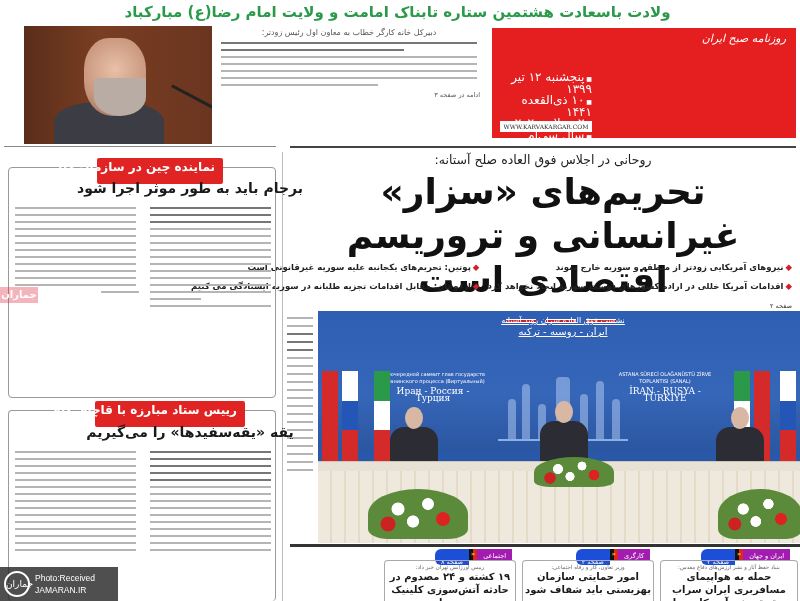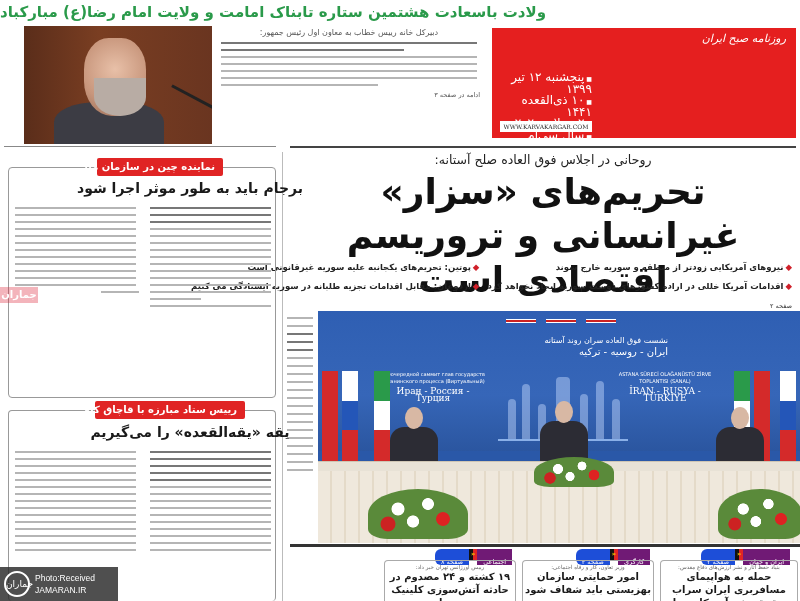"ولادت باسعادت هشتمین ستاره تابناک" .top-banner { text-align: left -> center }
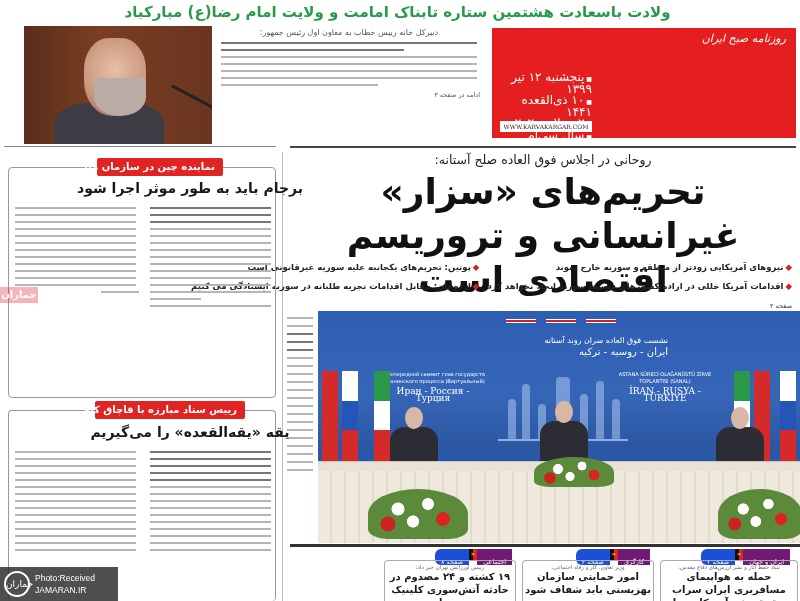"دبیرکل خانه رییس خطاب به" div.kicker { text: رییس خطاب به معاون اول رئیس جمهور -> کارگر خطاب به معاون اول رئیس زودتر }
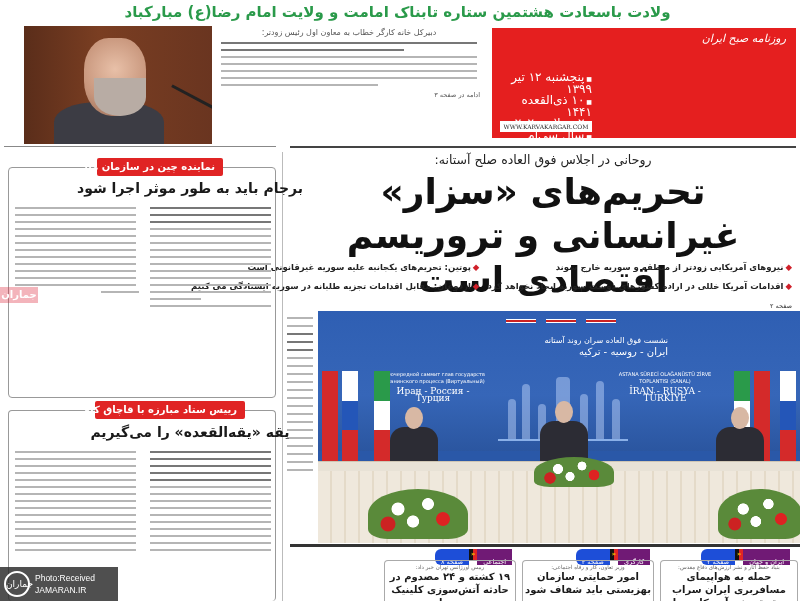"نماینده چین در سازمان ملل:" .red-tag { font-size: 10px -> 12px; height: 18px -> 26px }
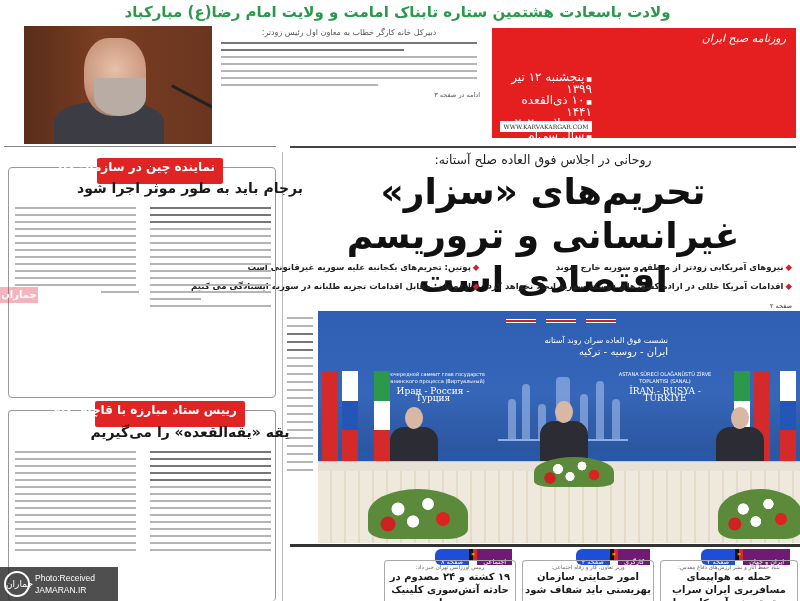"نشست فوق العاده سران روند" .bd-center-title { text-align: right -> center; text-decoration: none -> underline; top: 24px -> 4px }
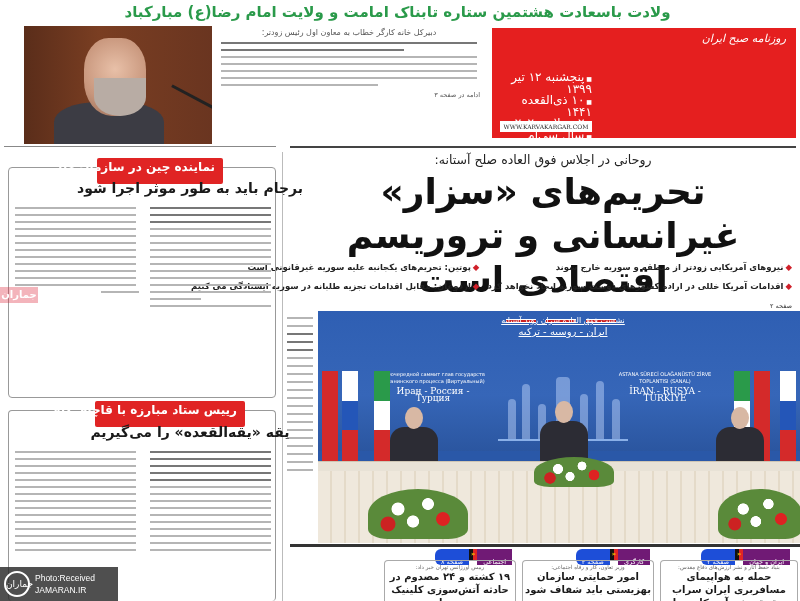"یقه «یقه‌القعده» را می‌گیریم" div.box-head { text: القعده -> سفیدها }
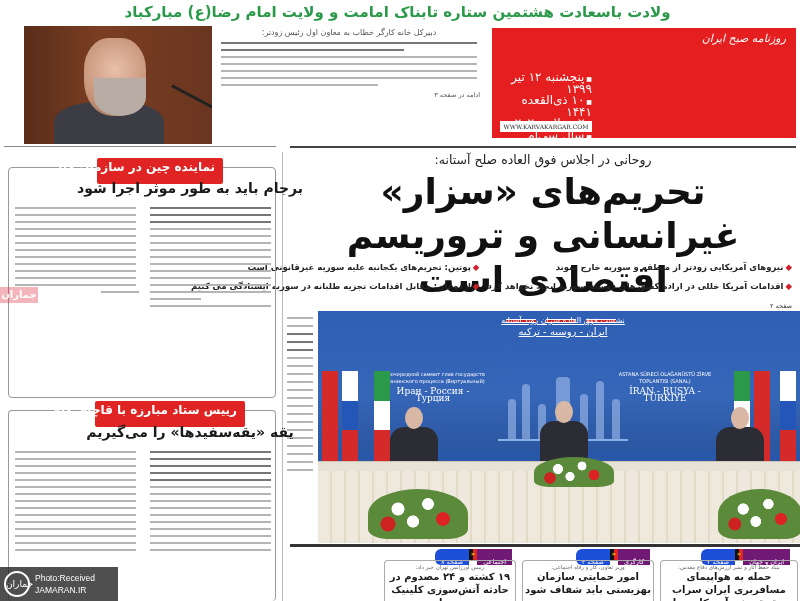"اجتماعی" .sect-tag .name { background: #701a75 -> #a21caf; padding: 8px 6px -> 2px 6px; text-decoration: underline -> none }
